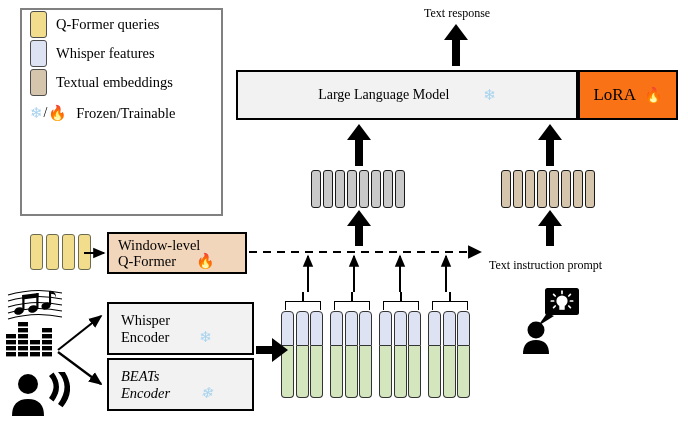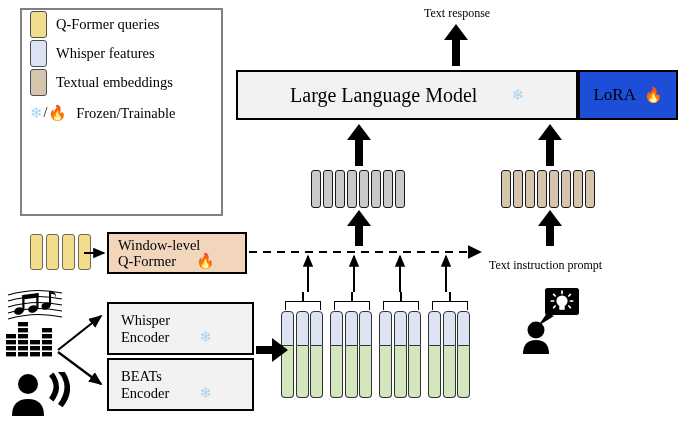"Large Language Model" #llm-main .ttl { font-size: 20px -> 14px }
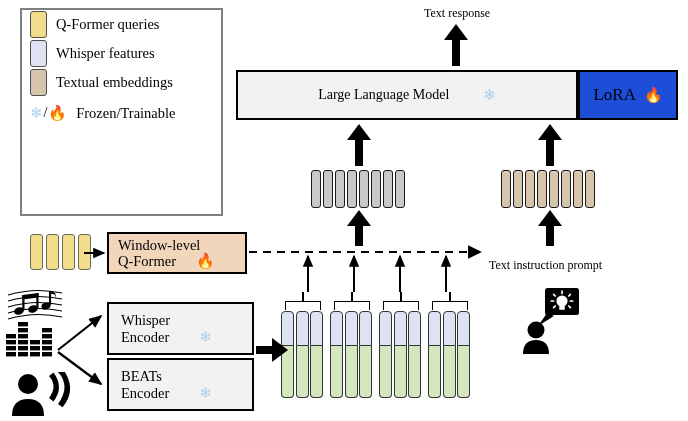"LoRA" #lora { background: #1d4ed8 -> #f97316 }
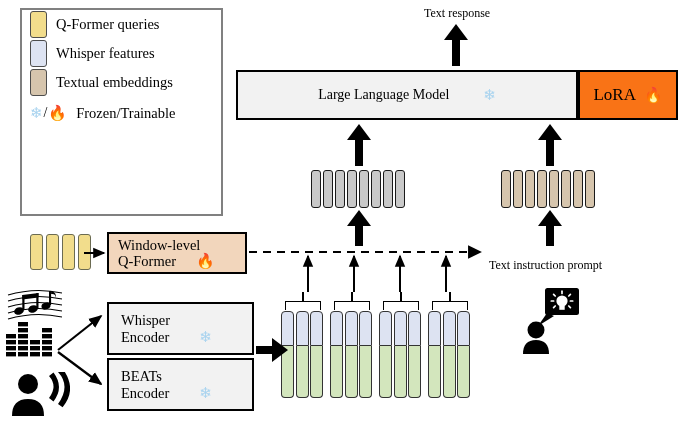"BEATs" #beats-enc { font-style: none -> italic }
